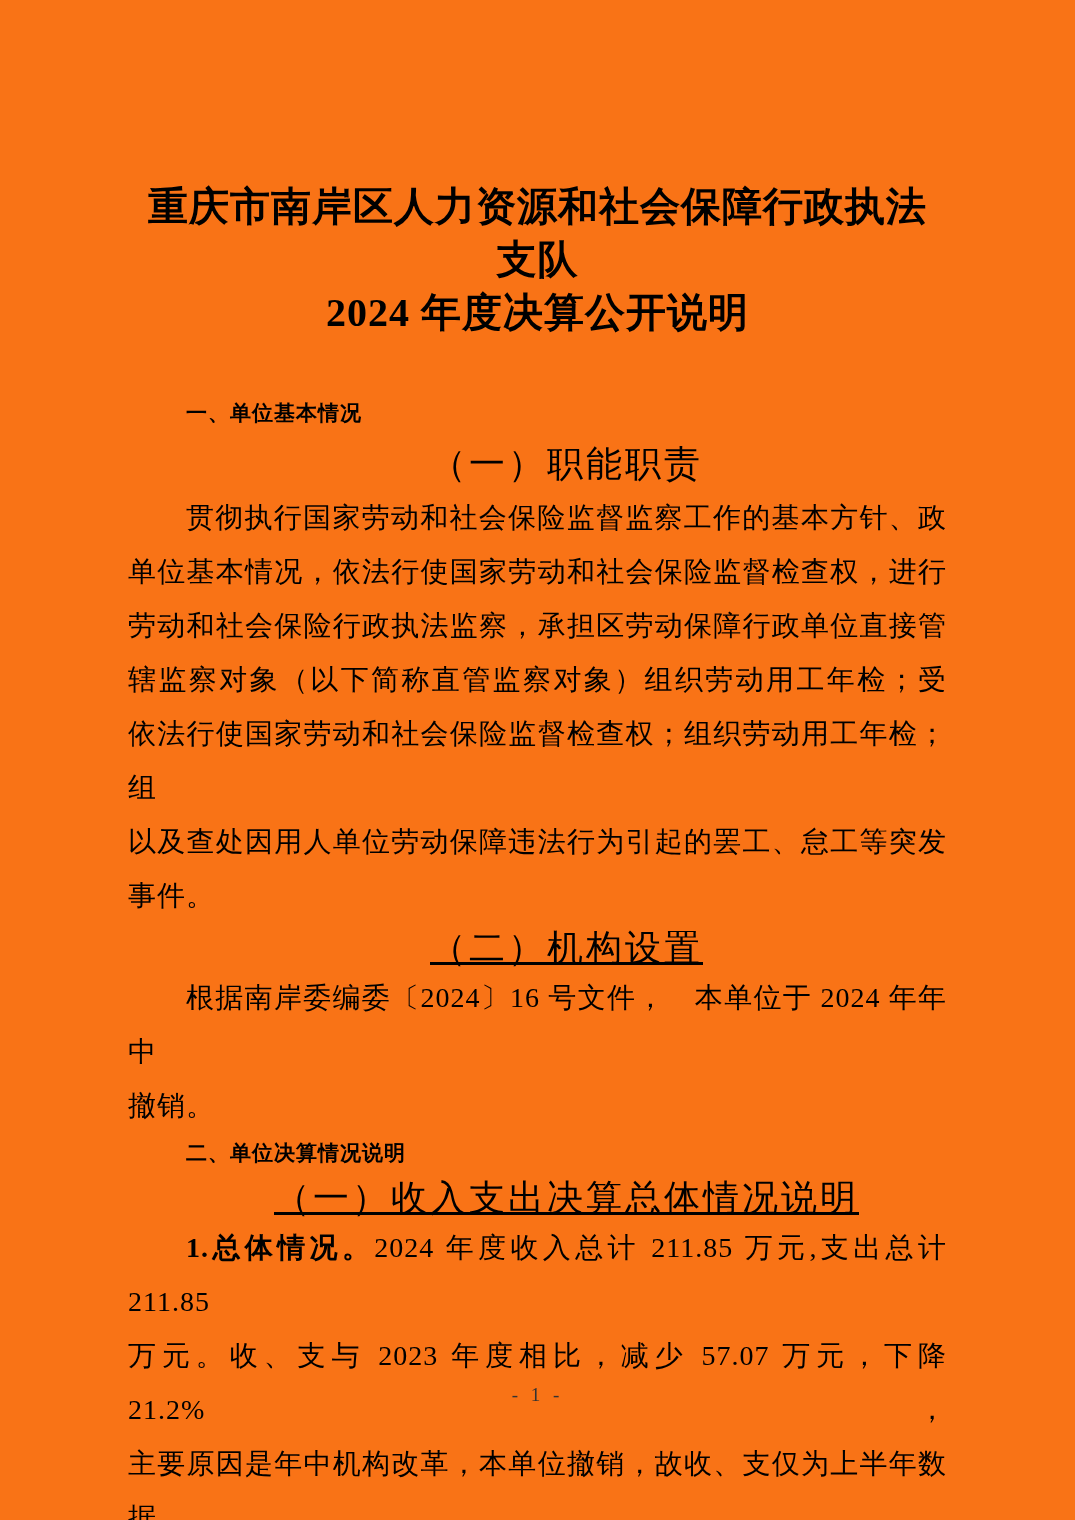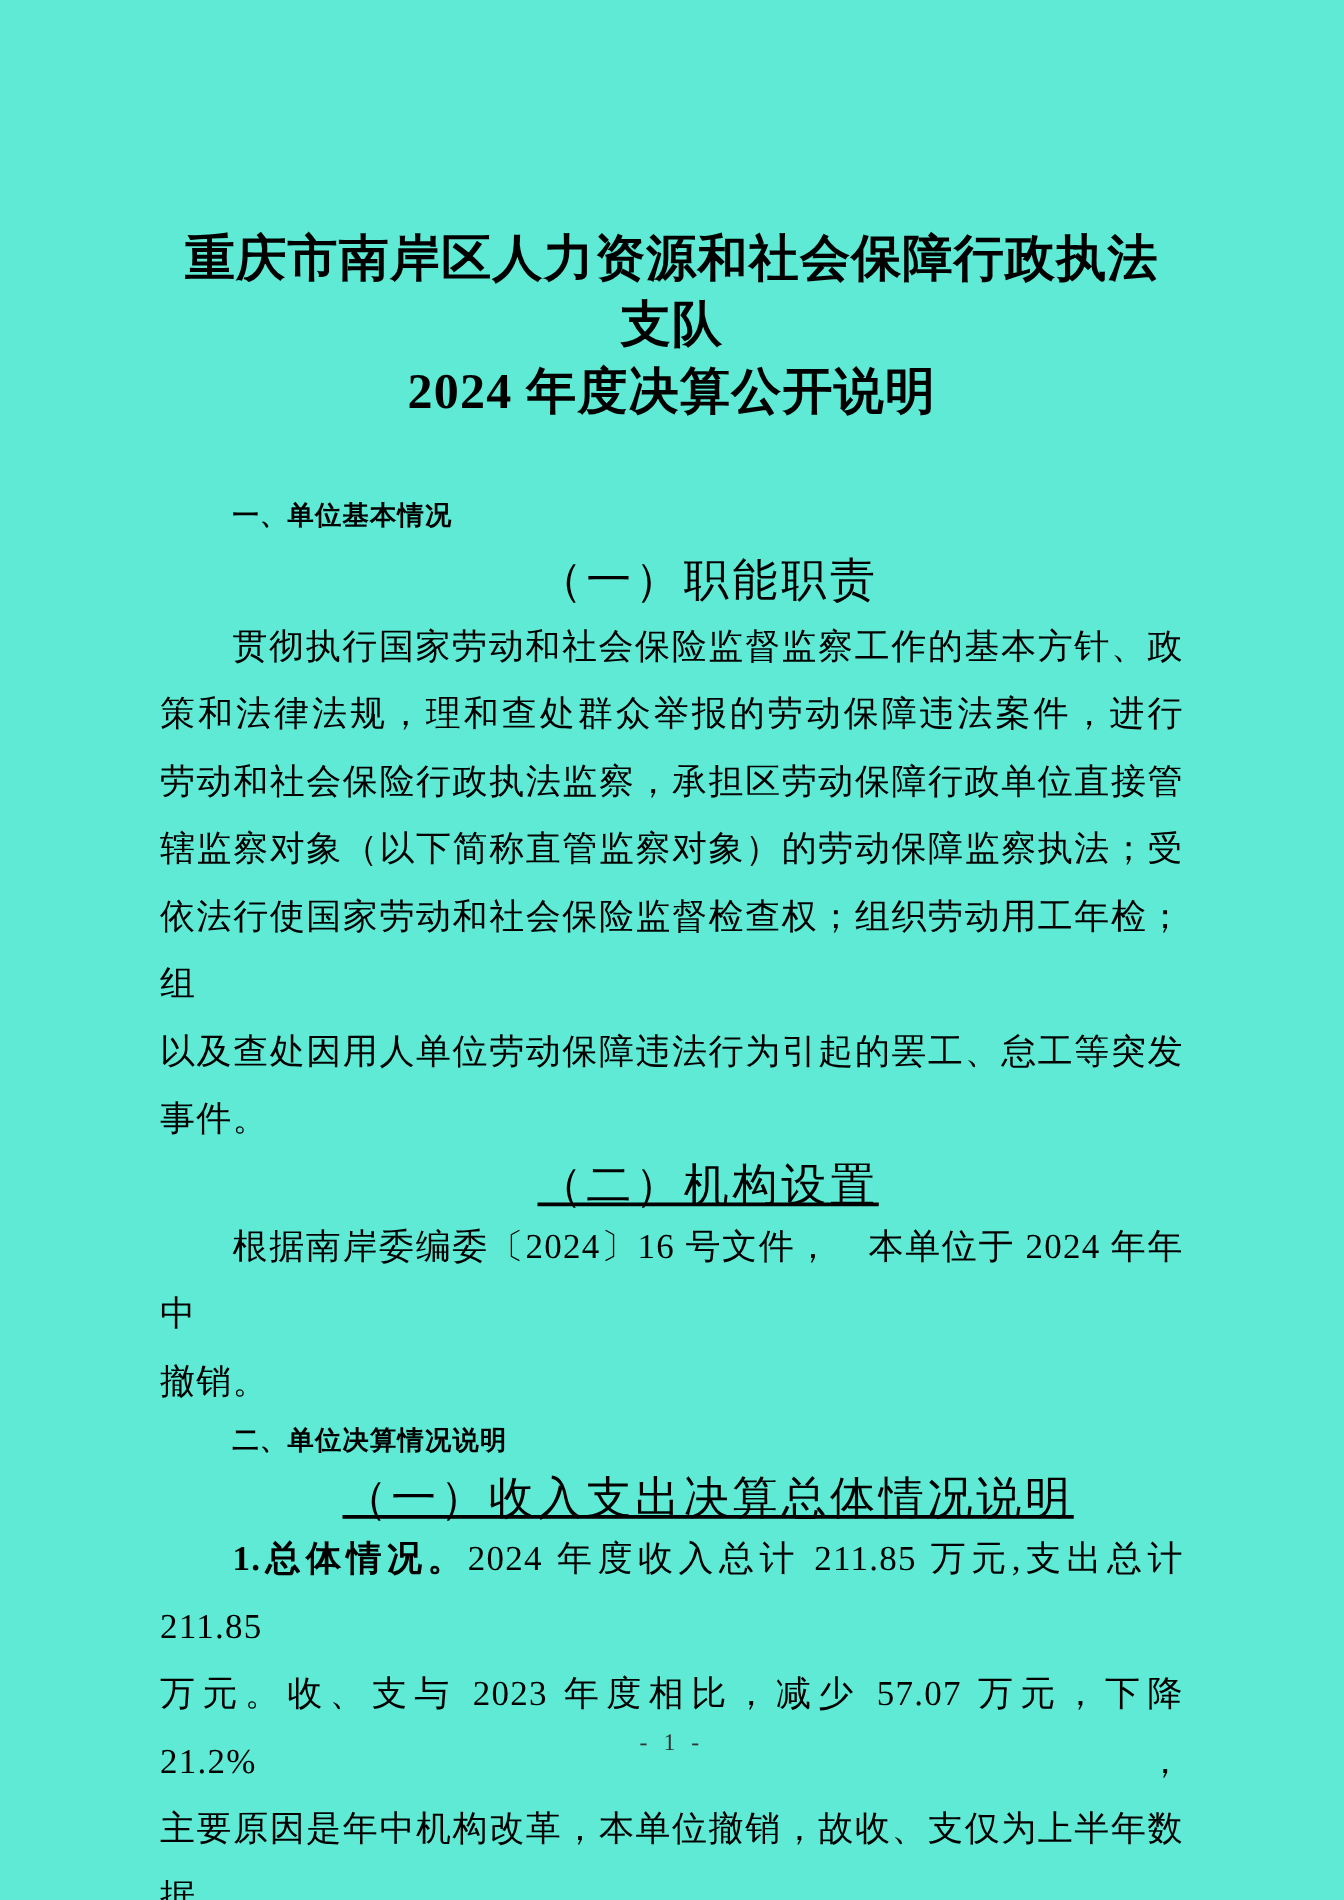"重庆市南岸区人力资源和社会保障行政执法支队" .page { background: #5eead4 -> #f97316 }
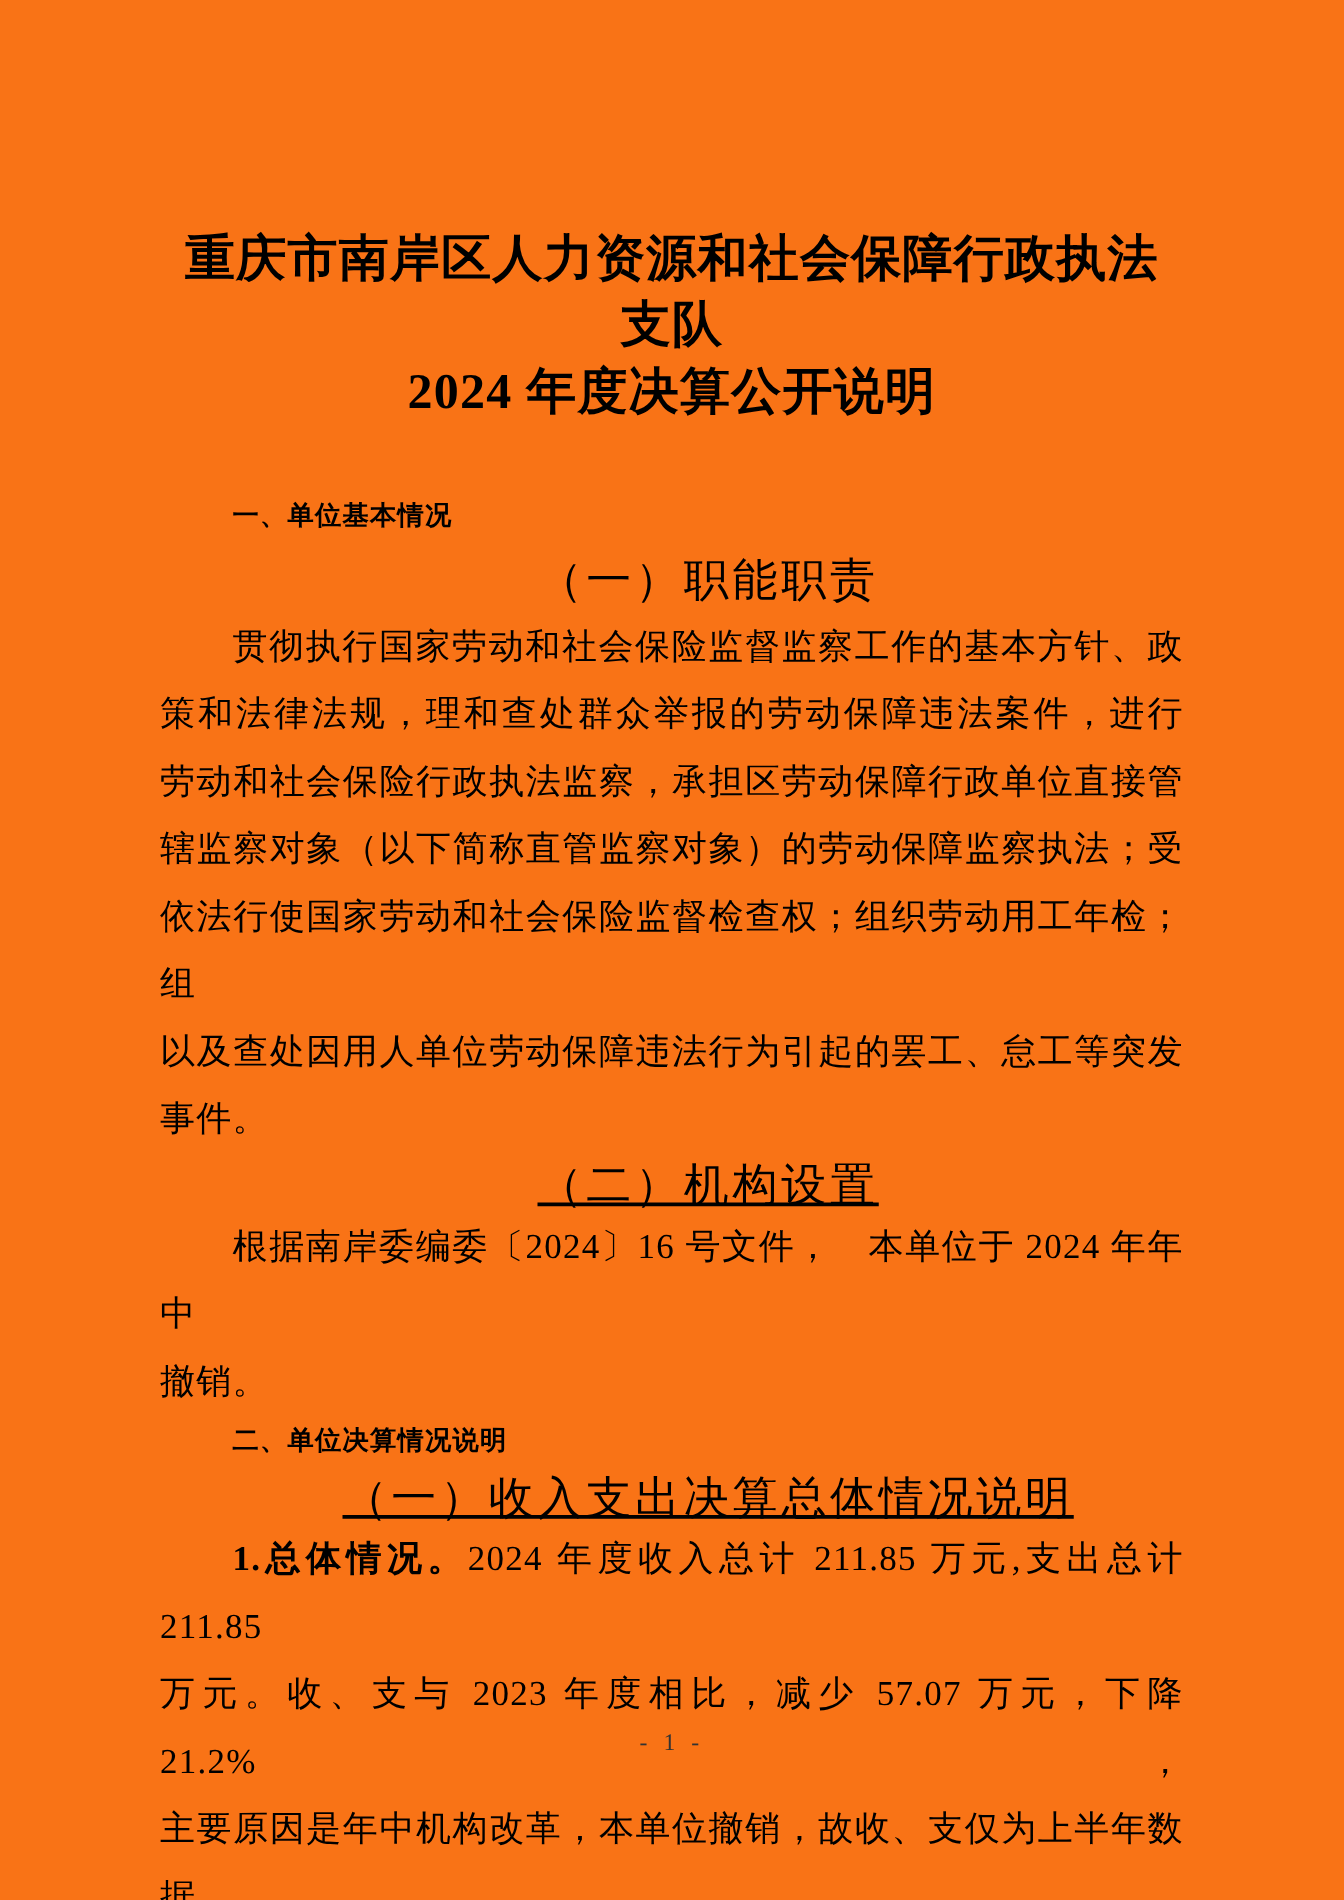"策和法律法规，理和查处群众举报的劳动保障违法案件，进行" div.line { text: 策和法律法规，理和查处群众举报的劳动保障违法案件 -> 单位基本情况，依法行使国家劳动和社会保险监督检查权 }
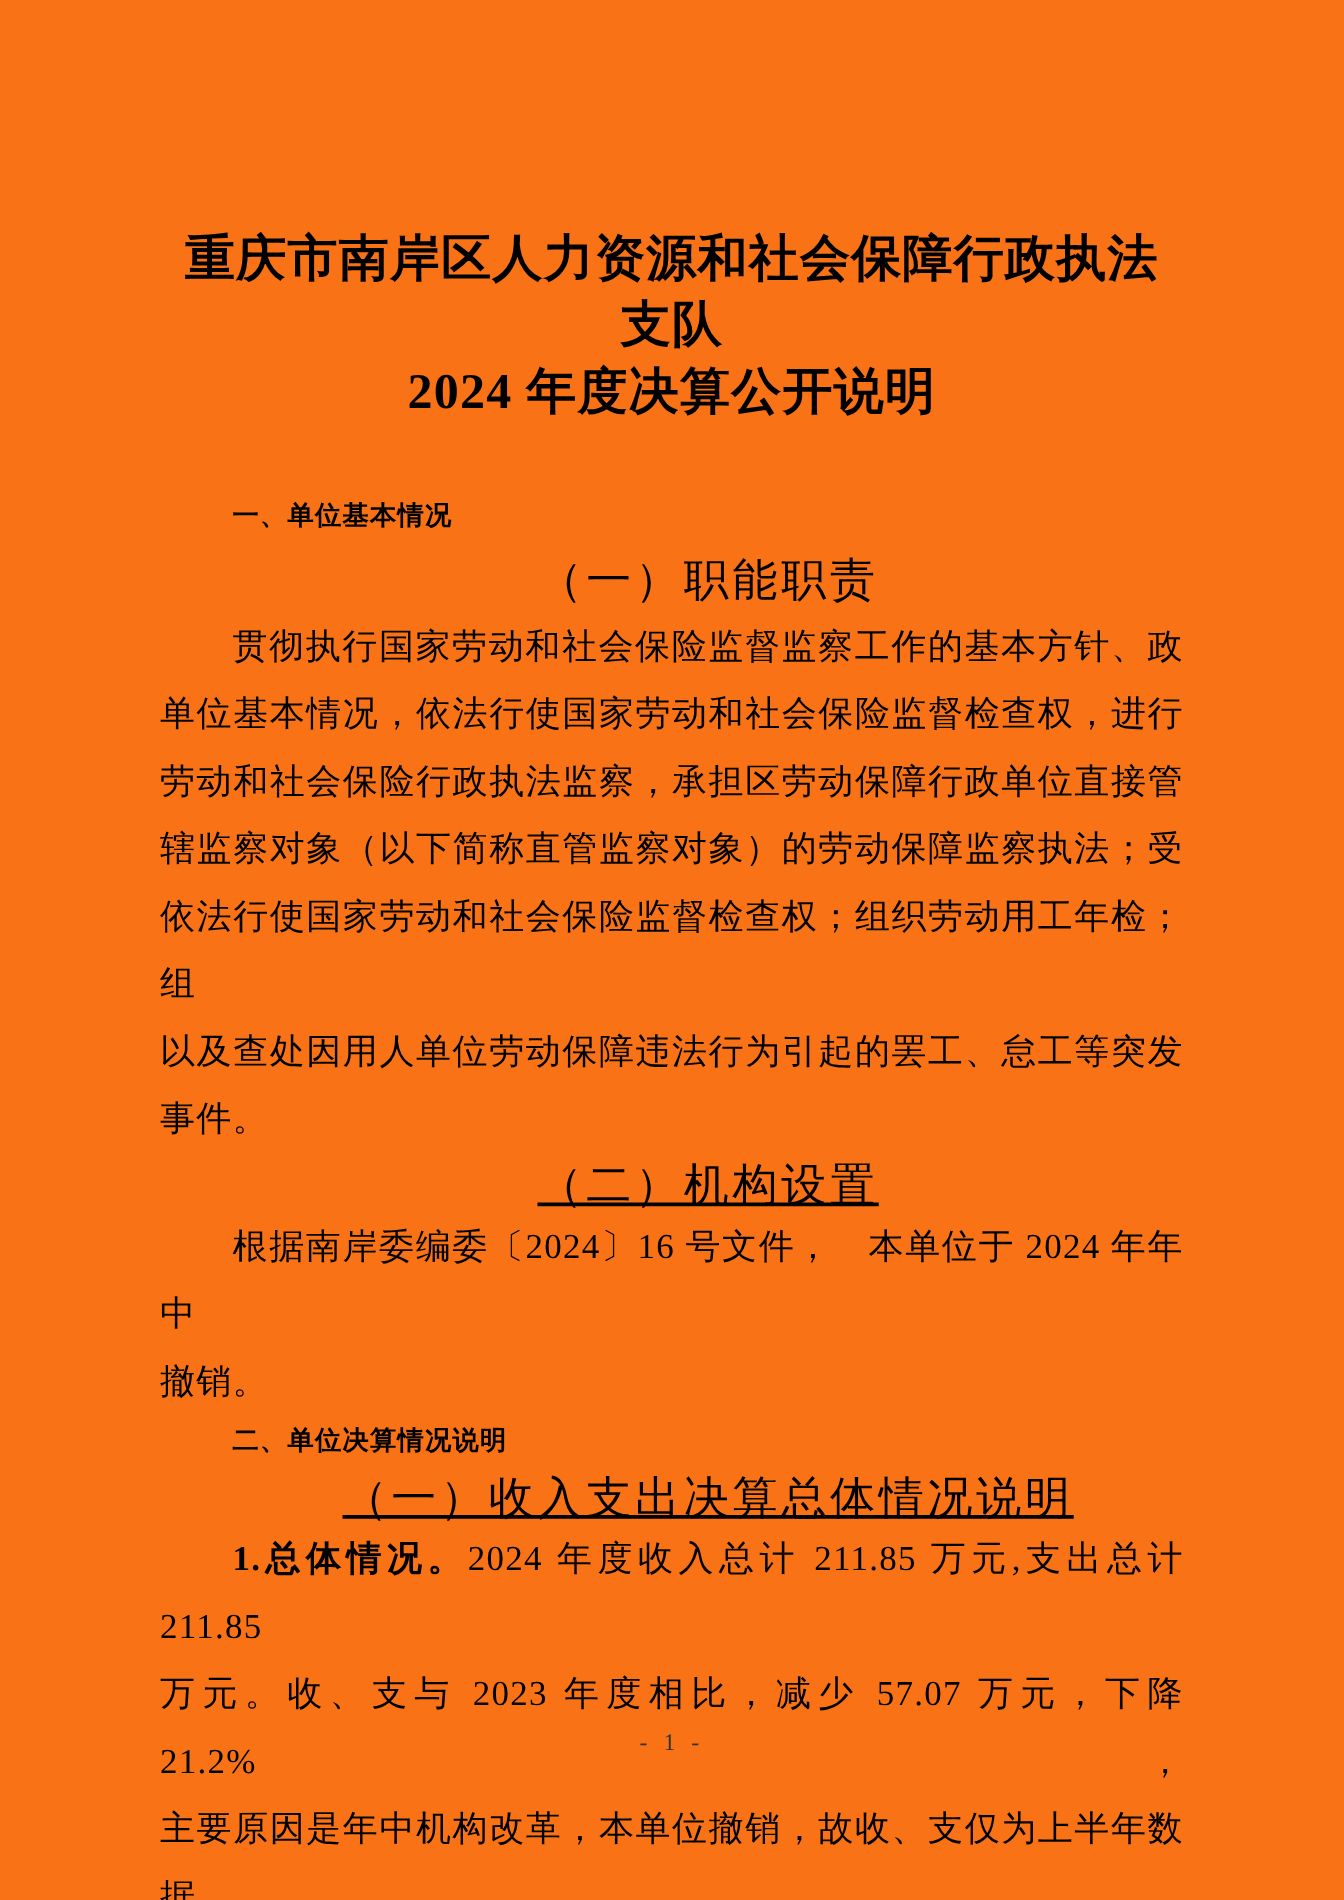"辖监察对象（以下简称直管监察对象）的劳动保障监察执法；受" div.line { text: 的劳动保障监察执法 -> 组织劳动用工年检 }
